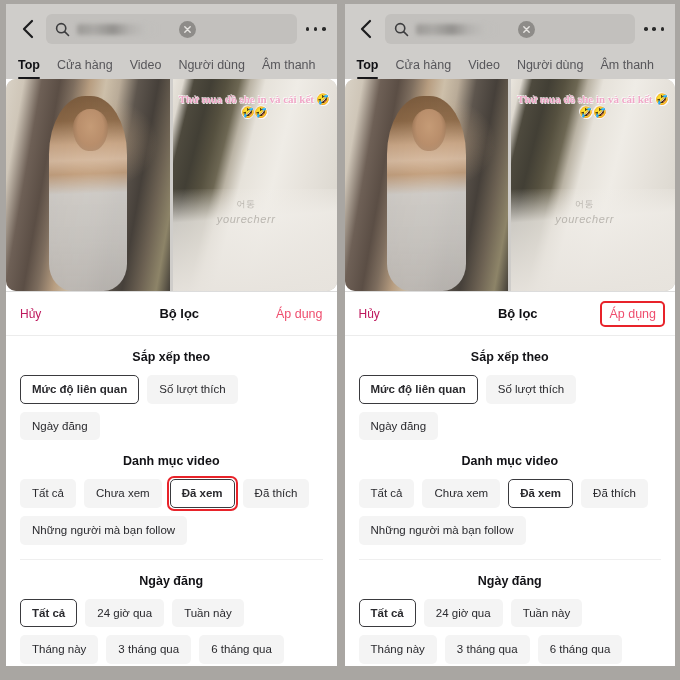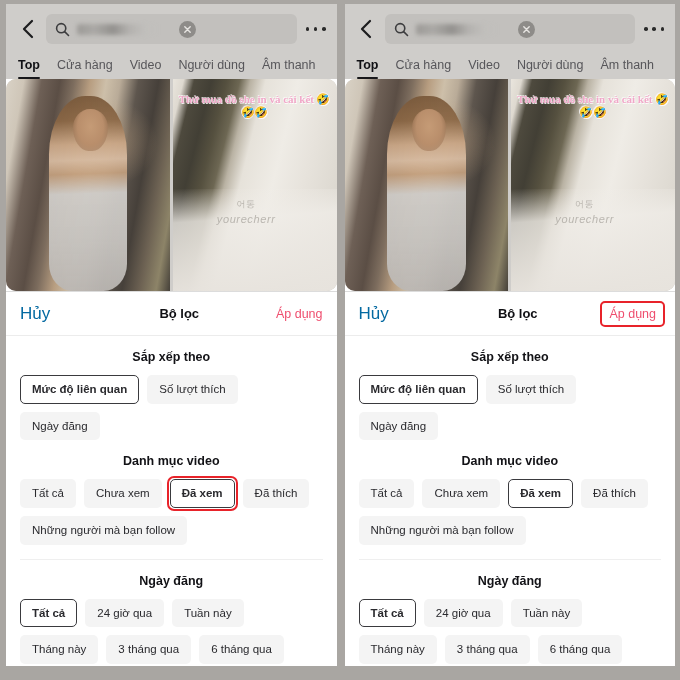"Hủy" .sheet-cancel { color: #0369a1 -> #be185d; font-size: 17px -> 12px }
